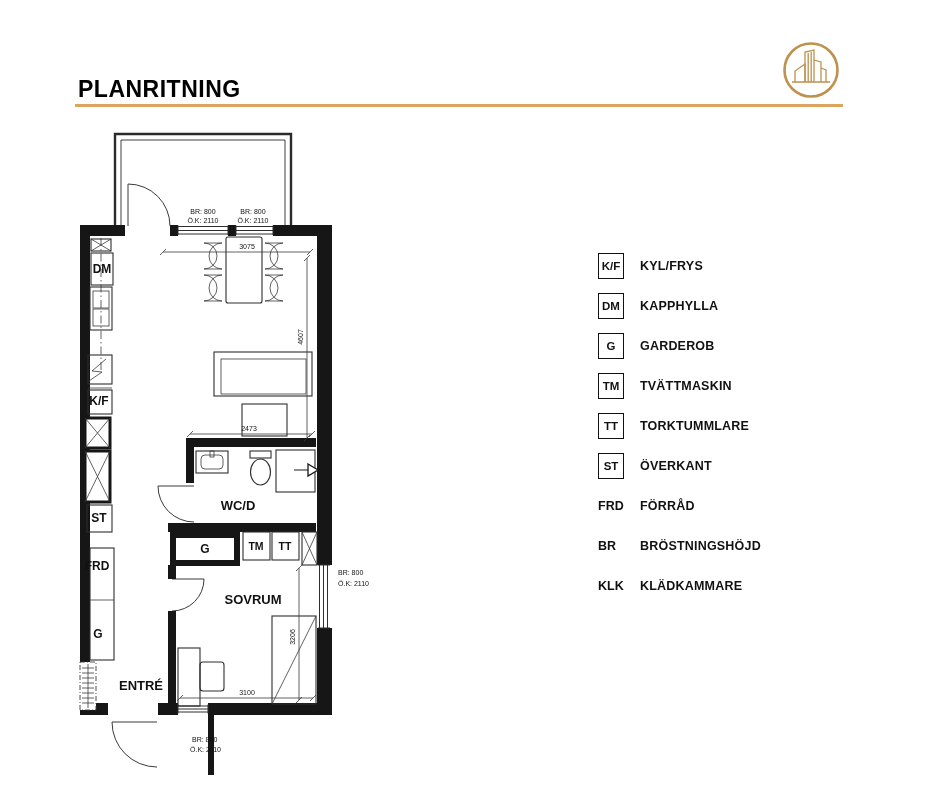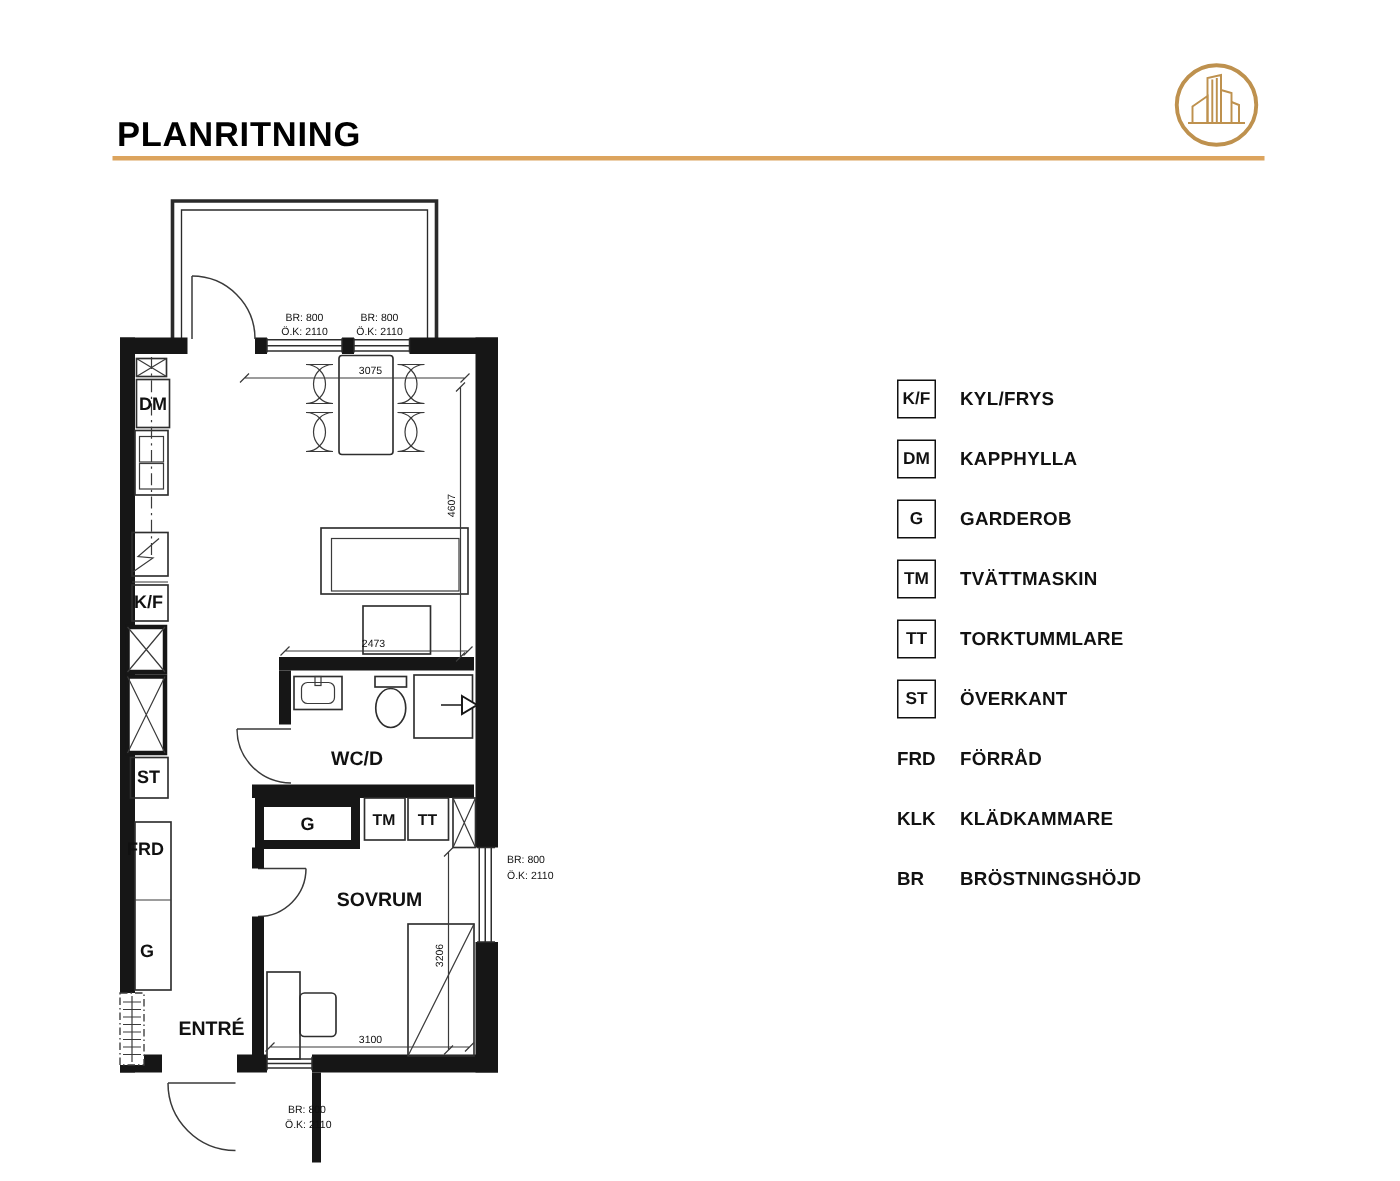"KLK" div.lrow { order: before "BR" -> after "BR" }
